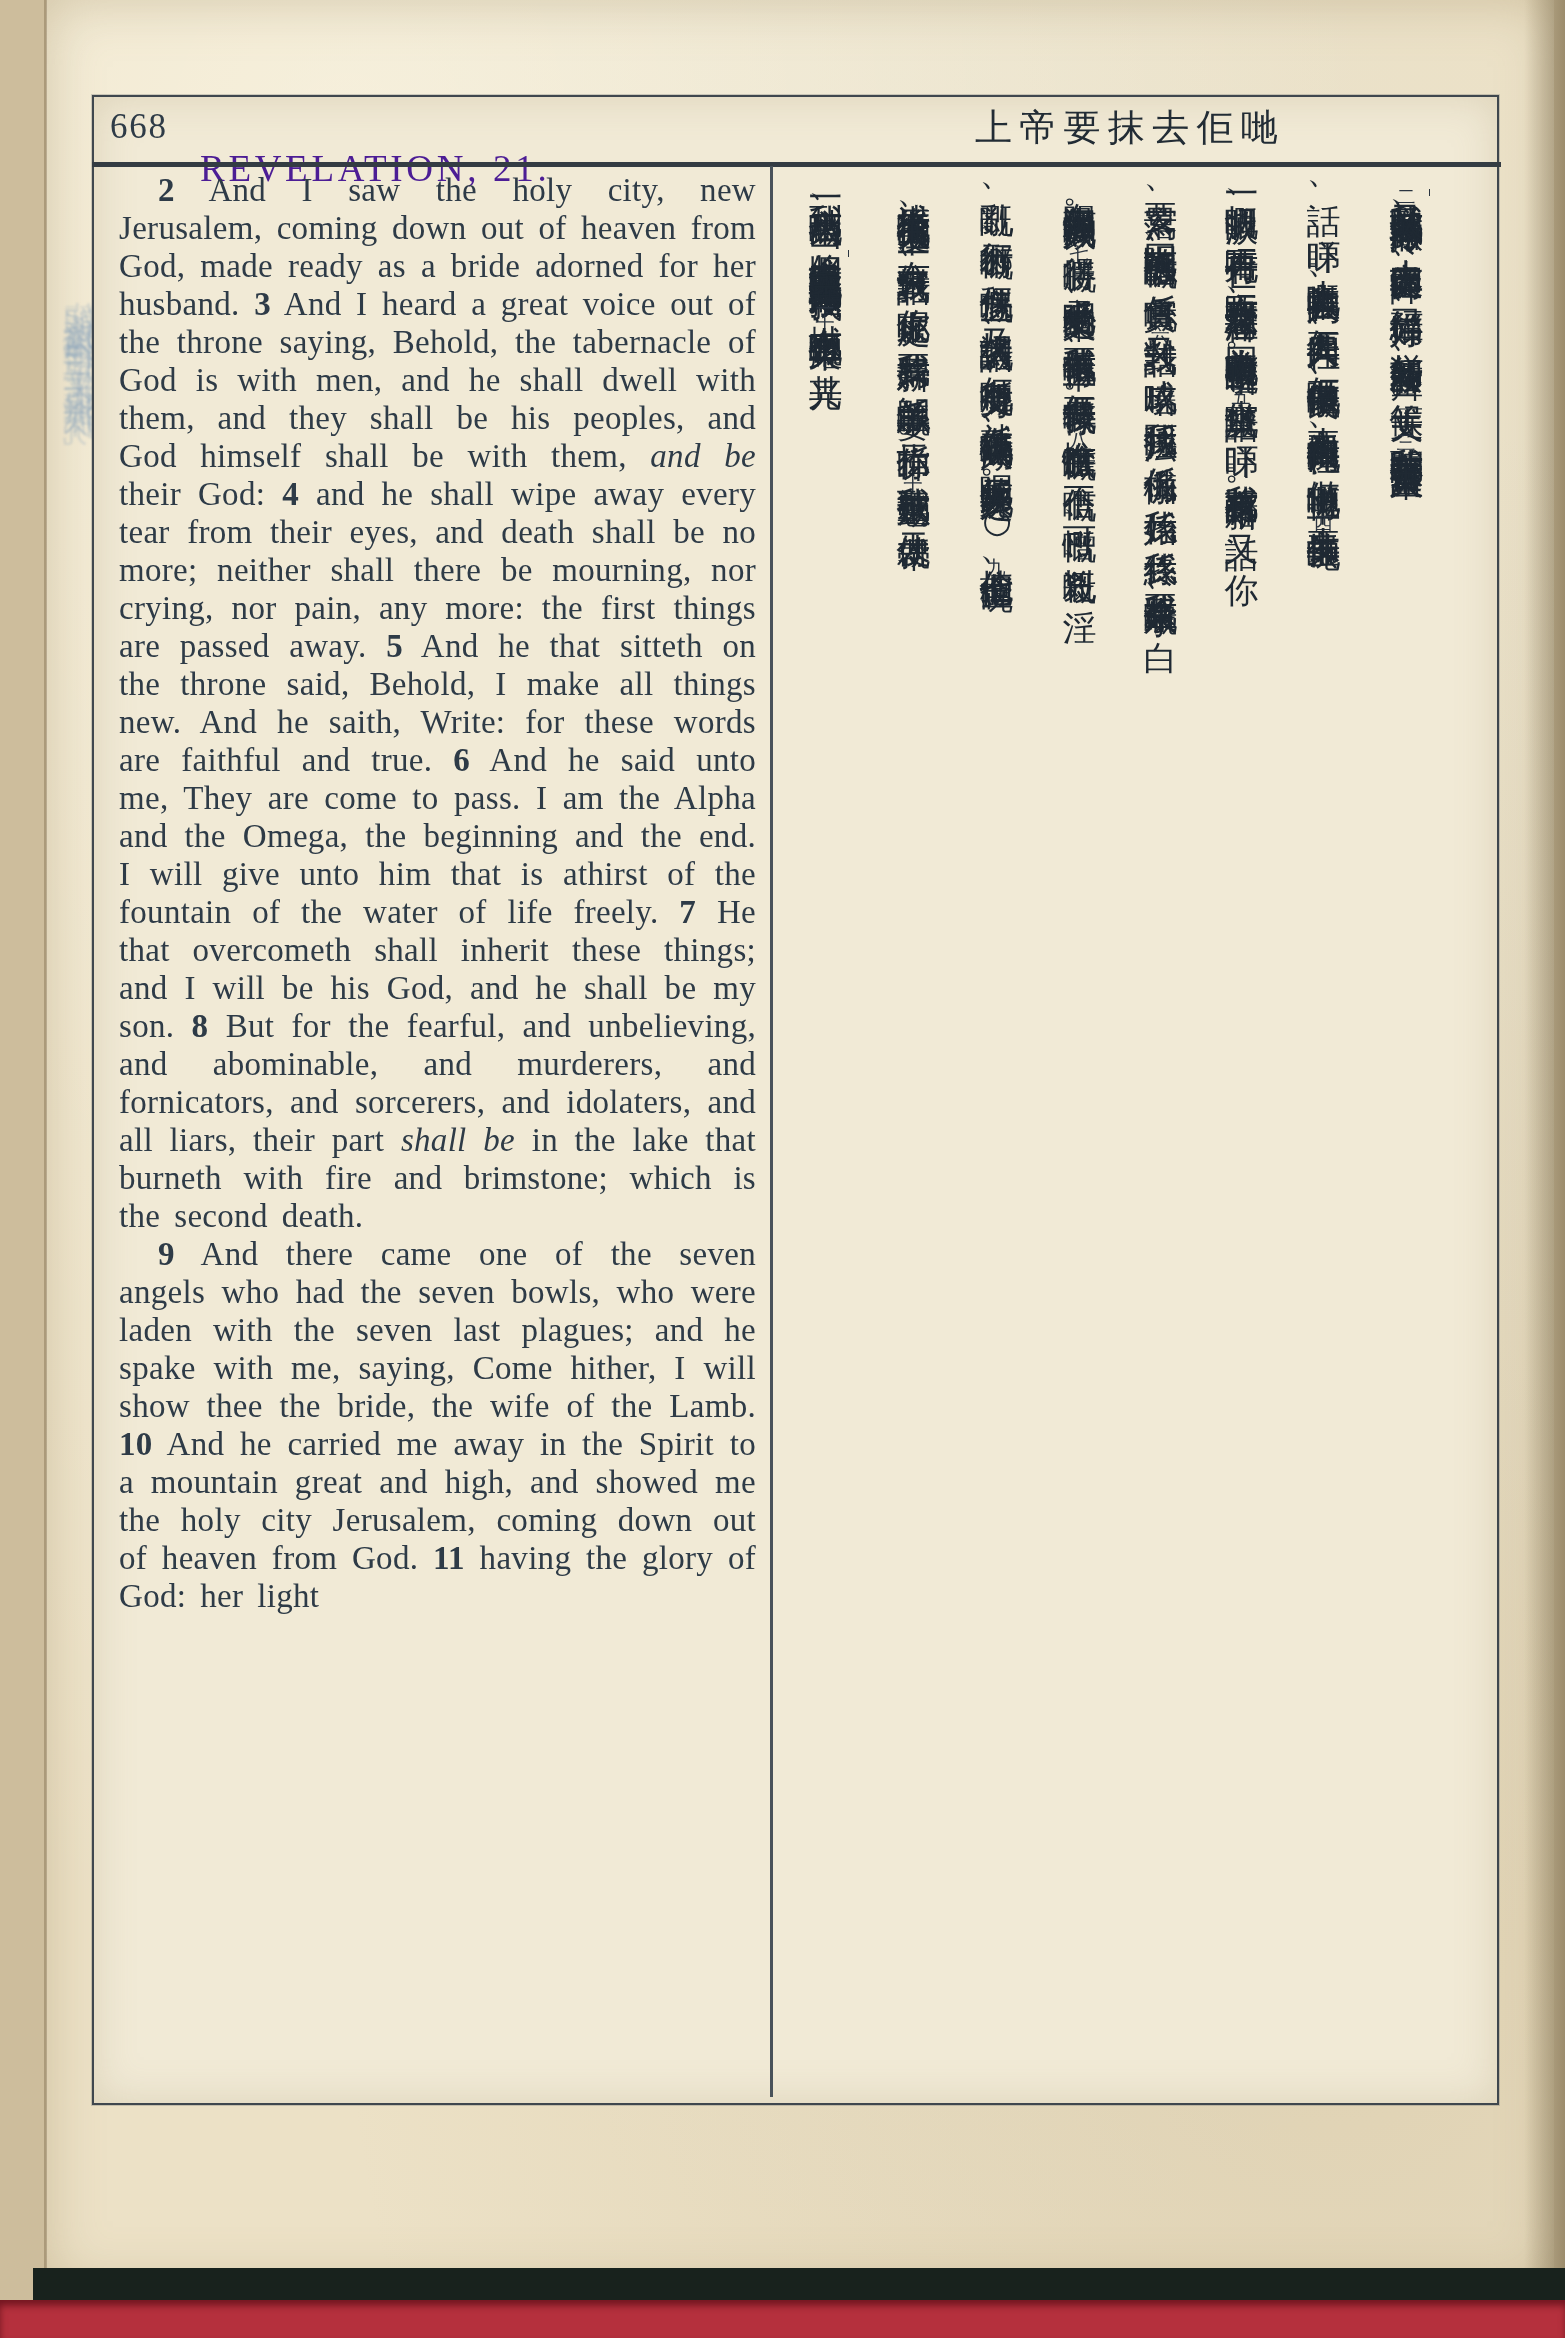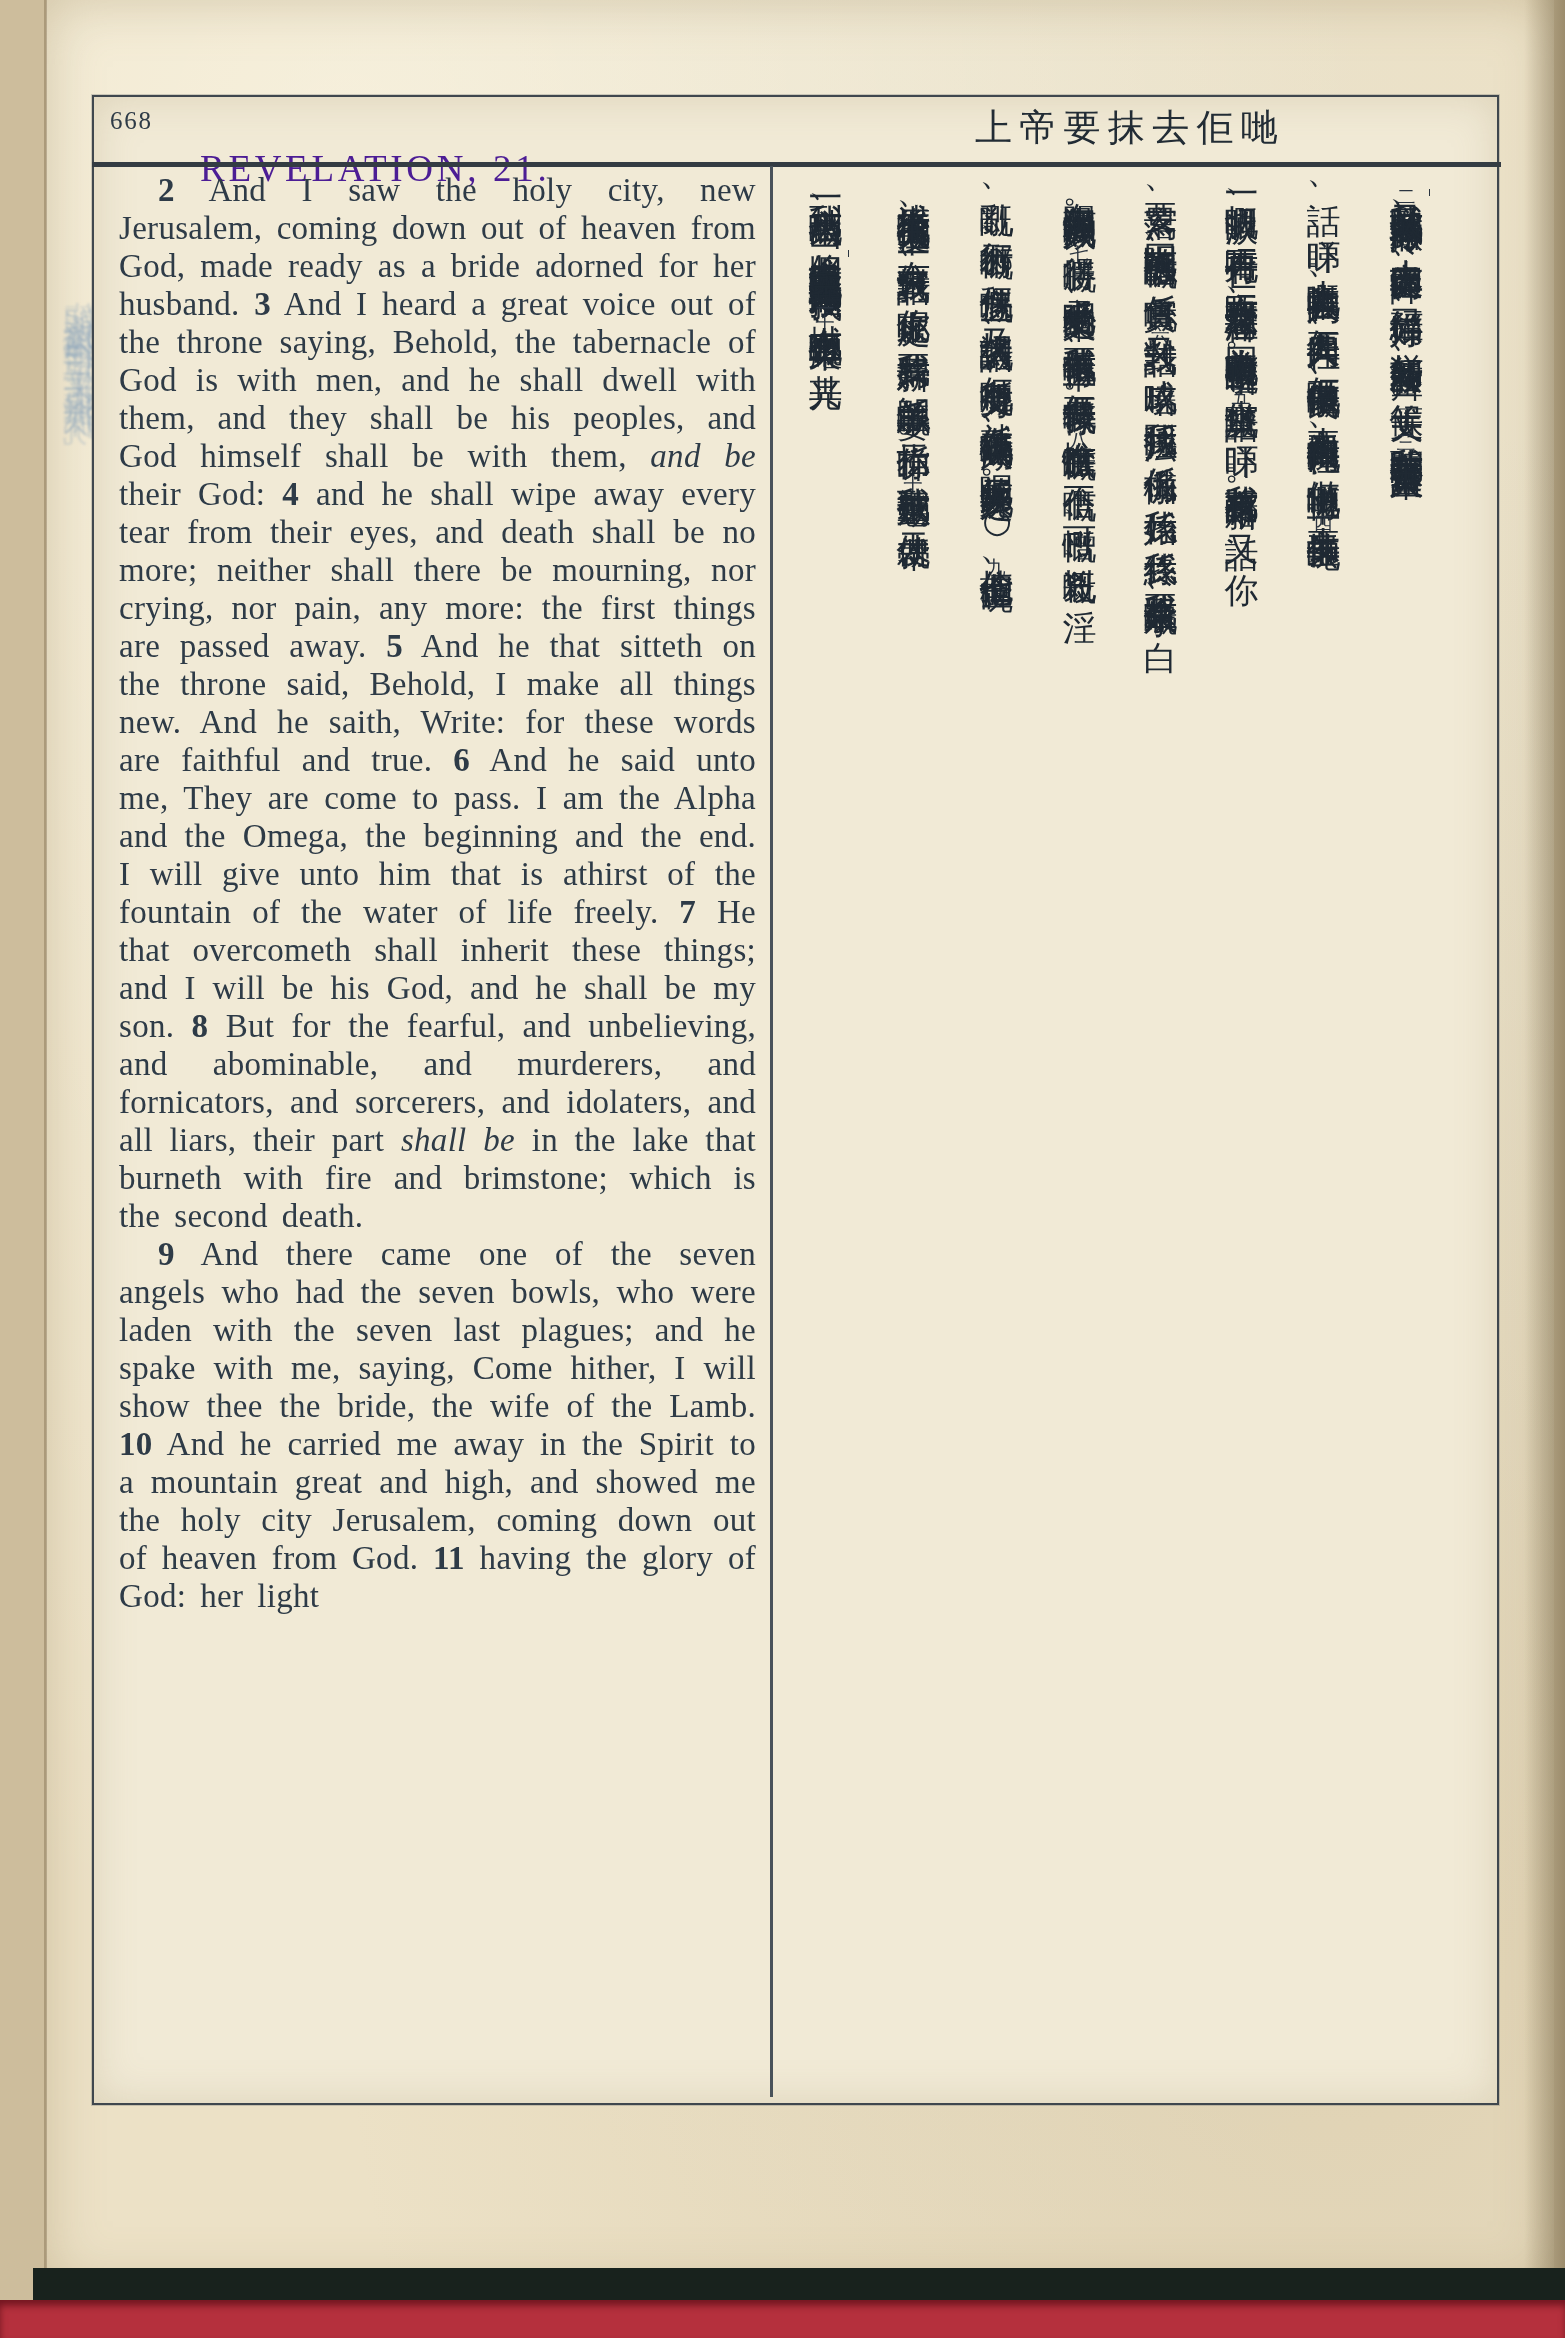"668" .pgnum { font-size: 25px -> 35px }
